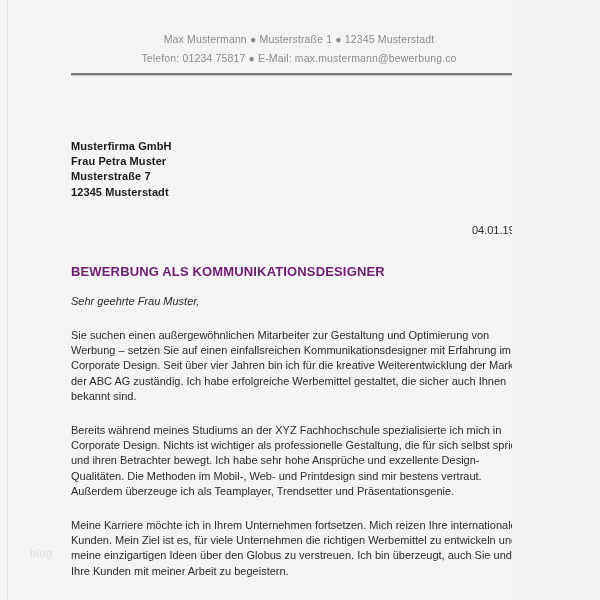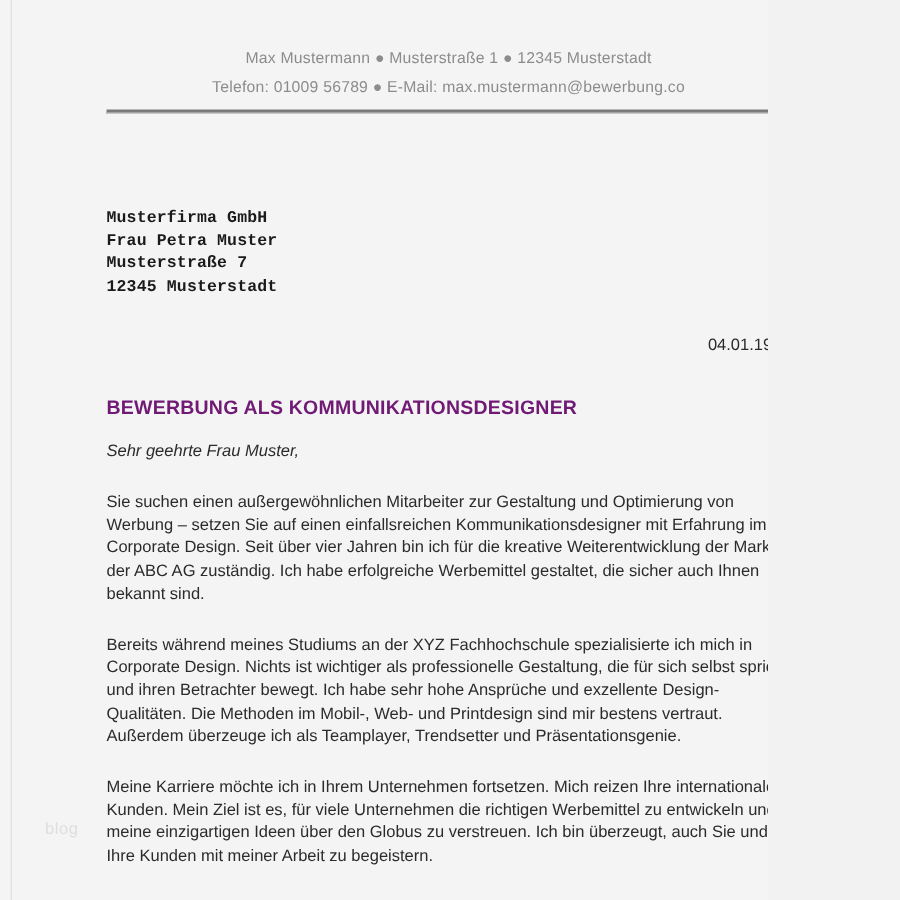"Telefon: 01009 56789 ● E-Mail:" div.letterhead-line { text: 01009 56789 -> 01234 75817 }
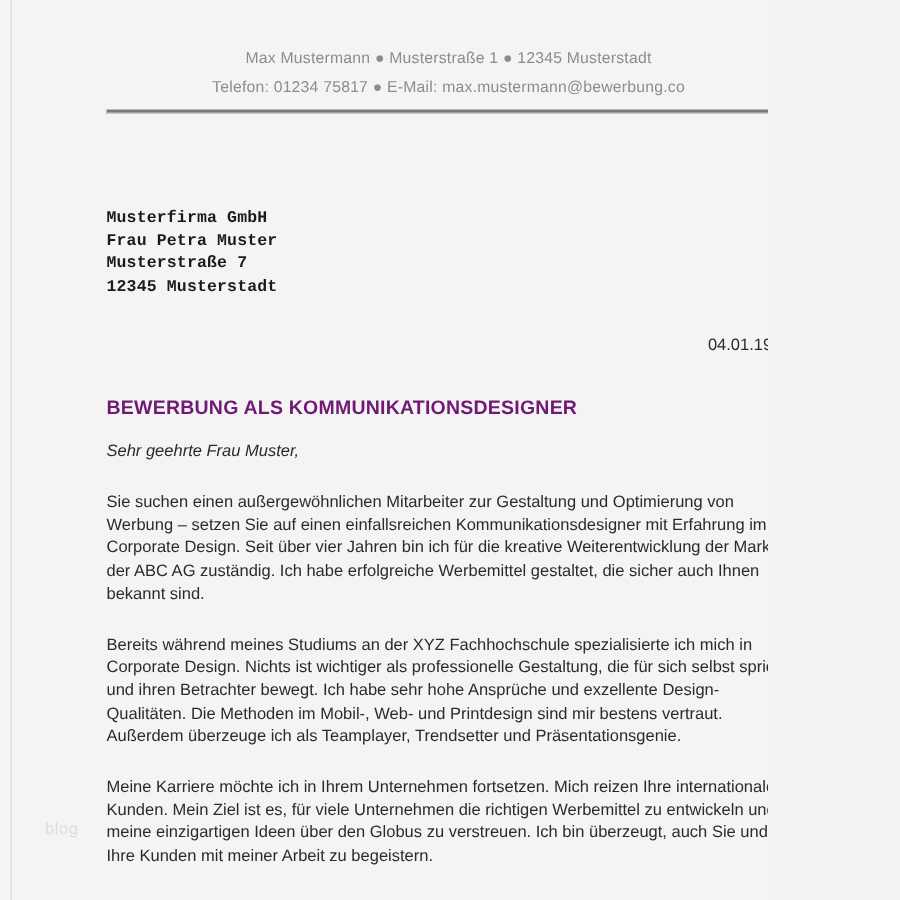"Musterfirma GmbH" .recipient div { font-family: Liberation Mono, monospace -> none }
